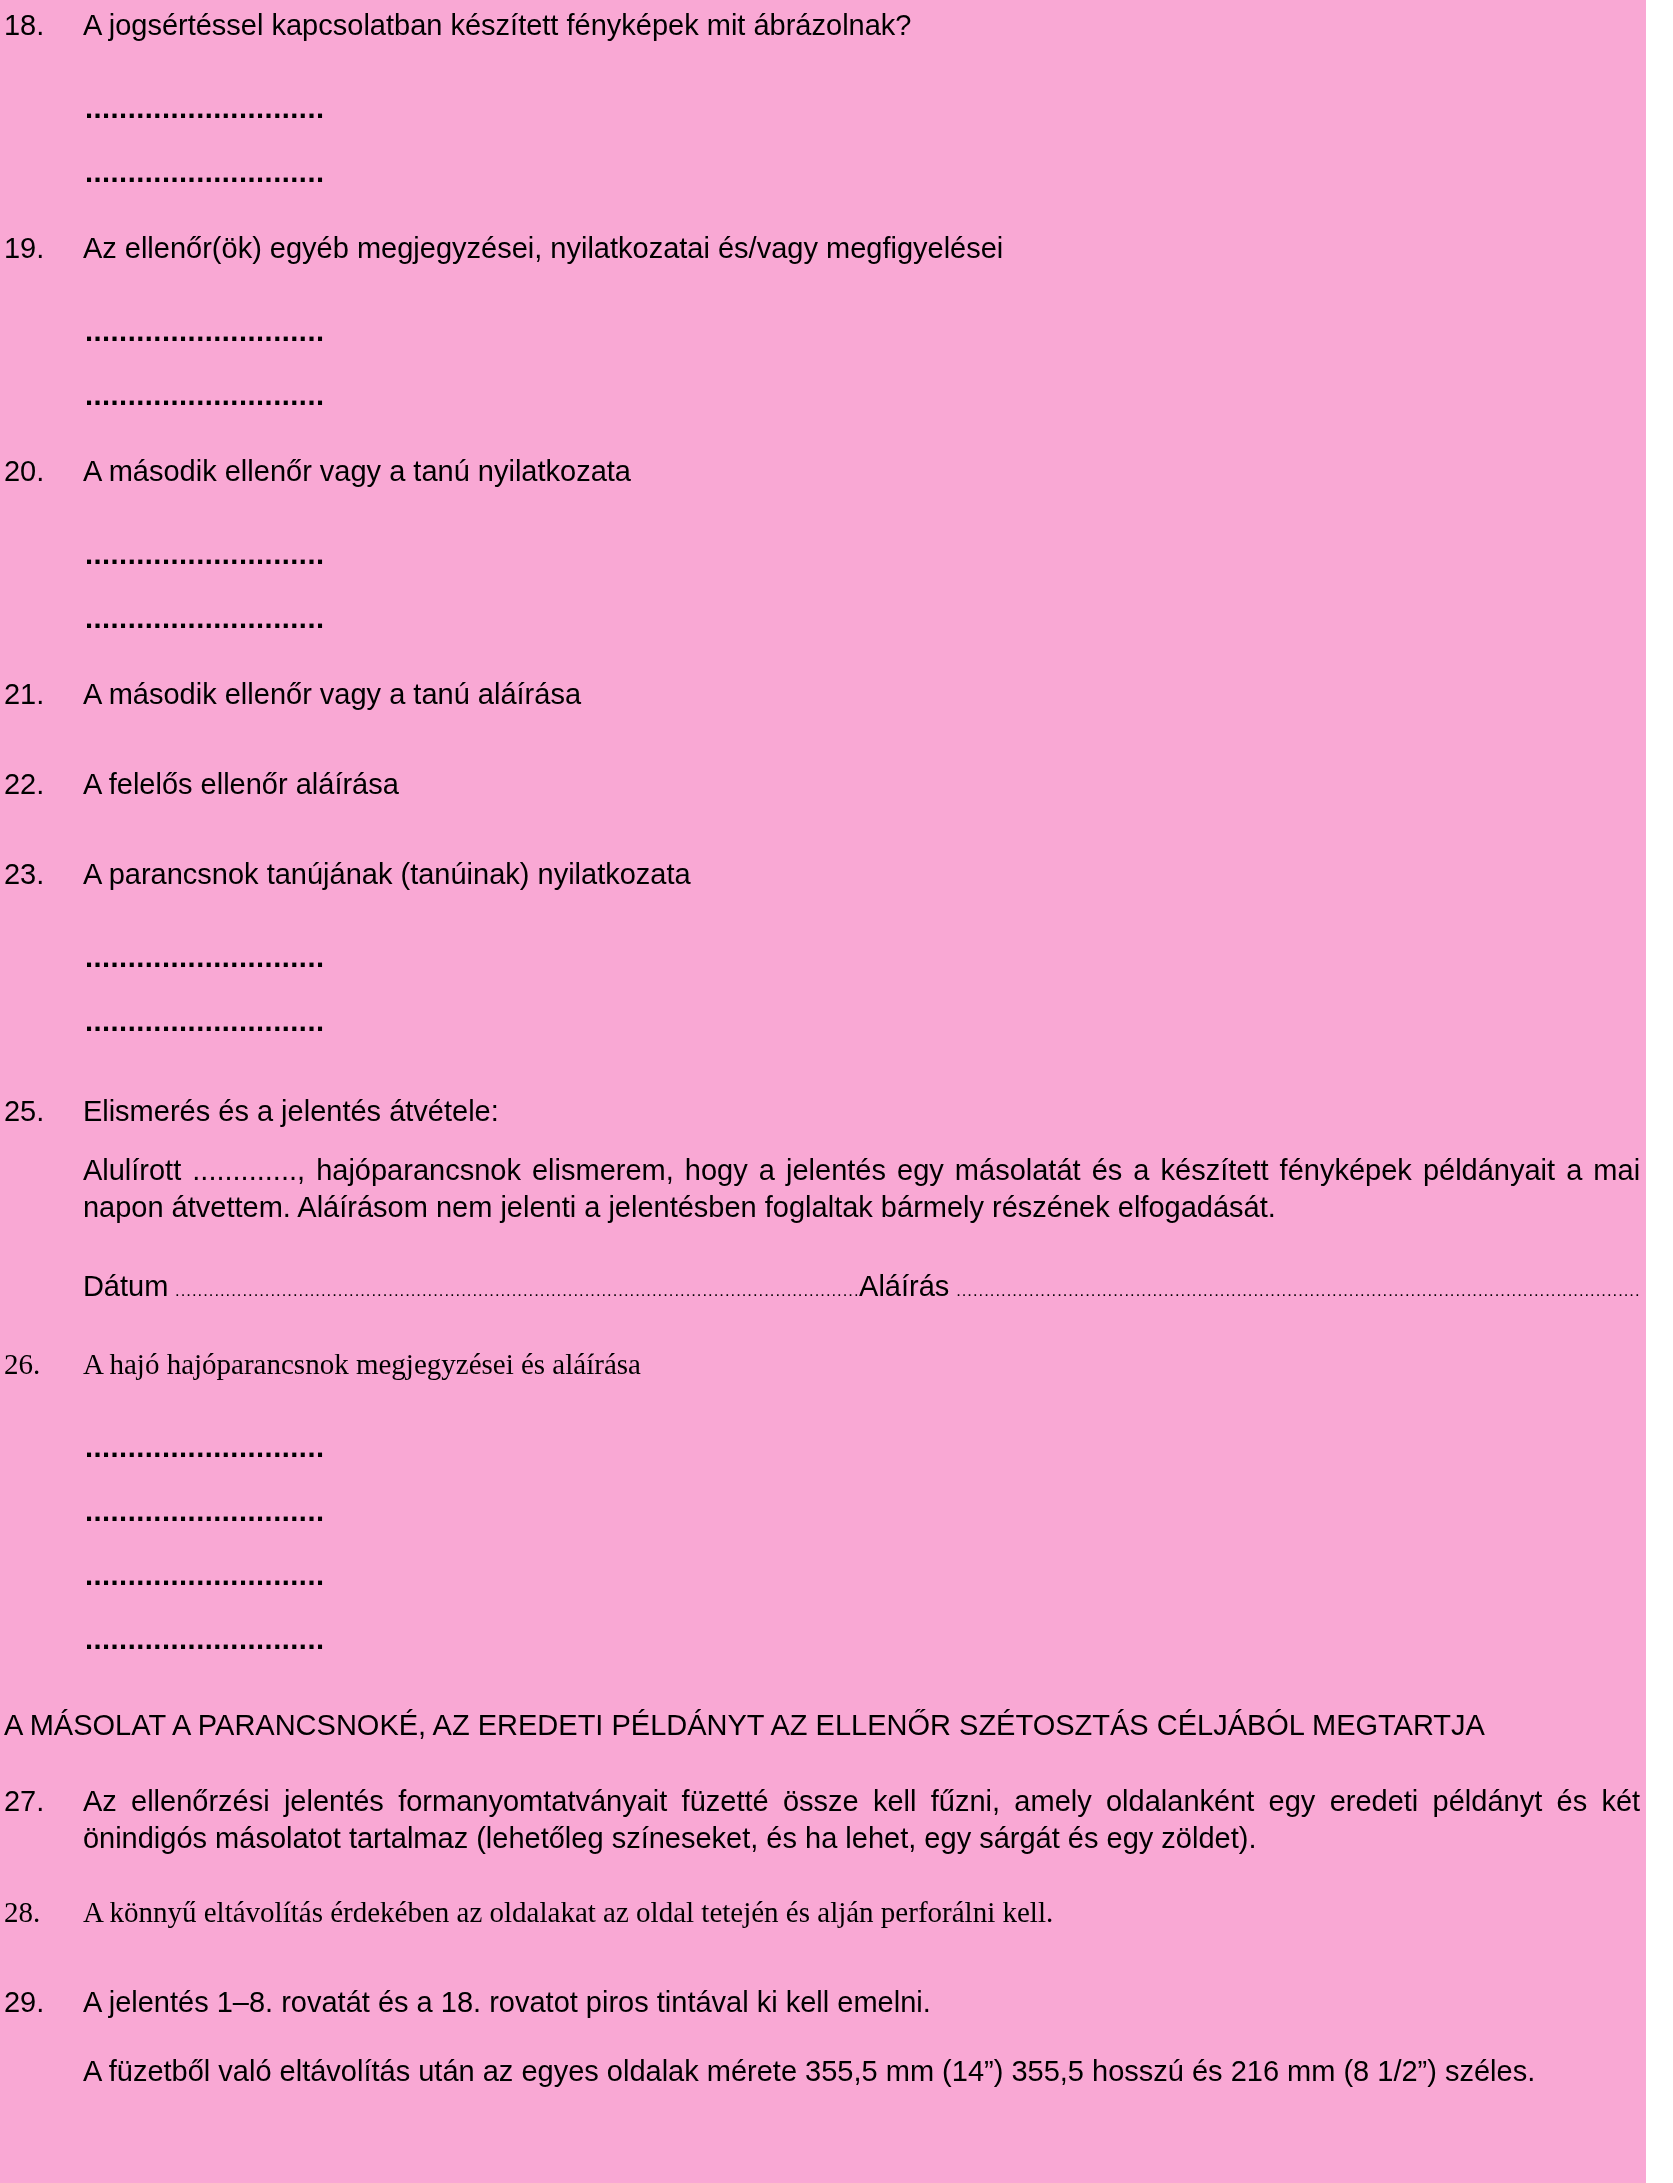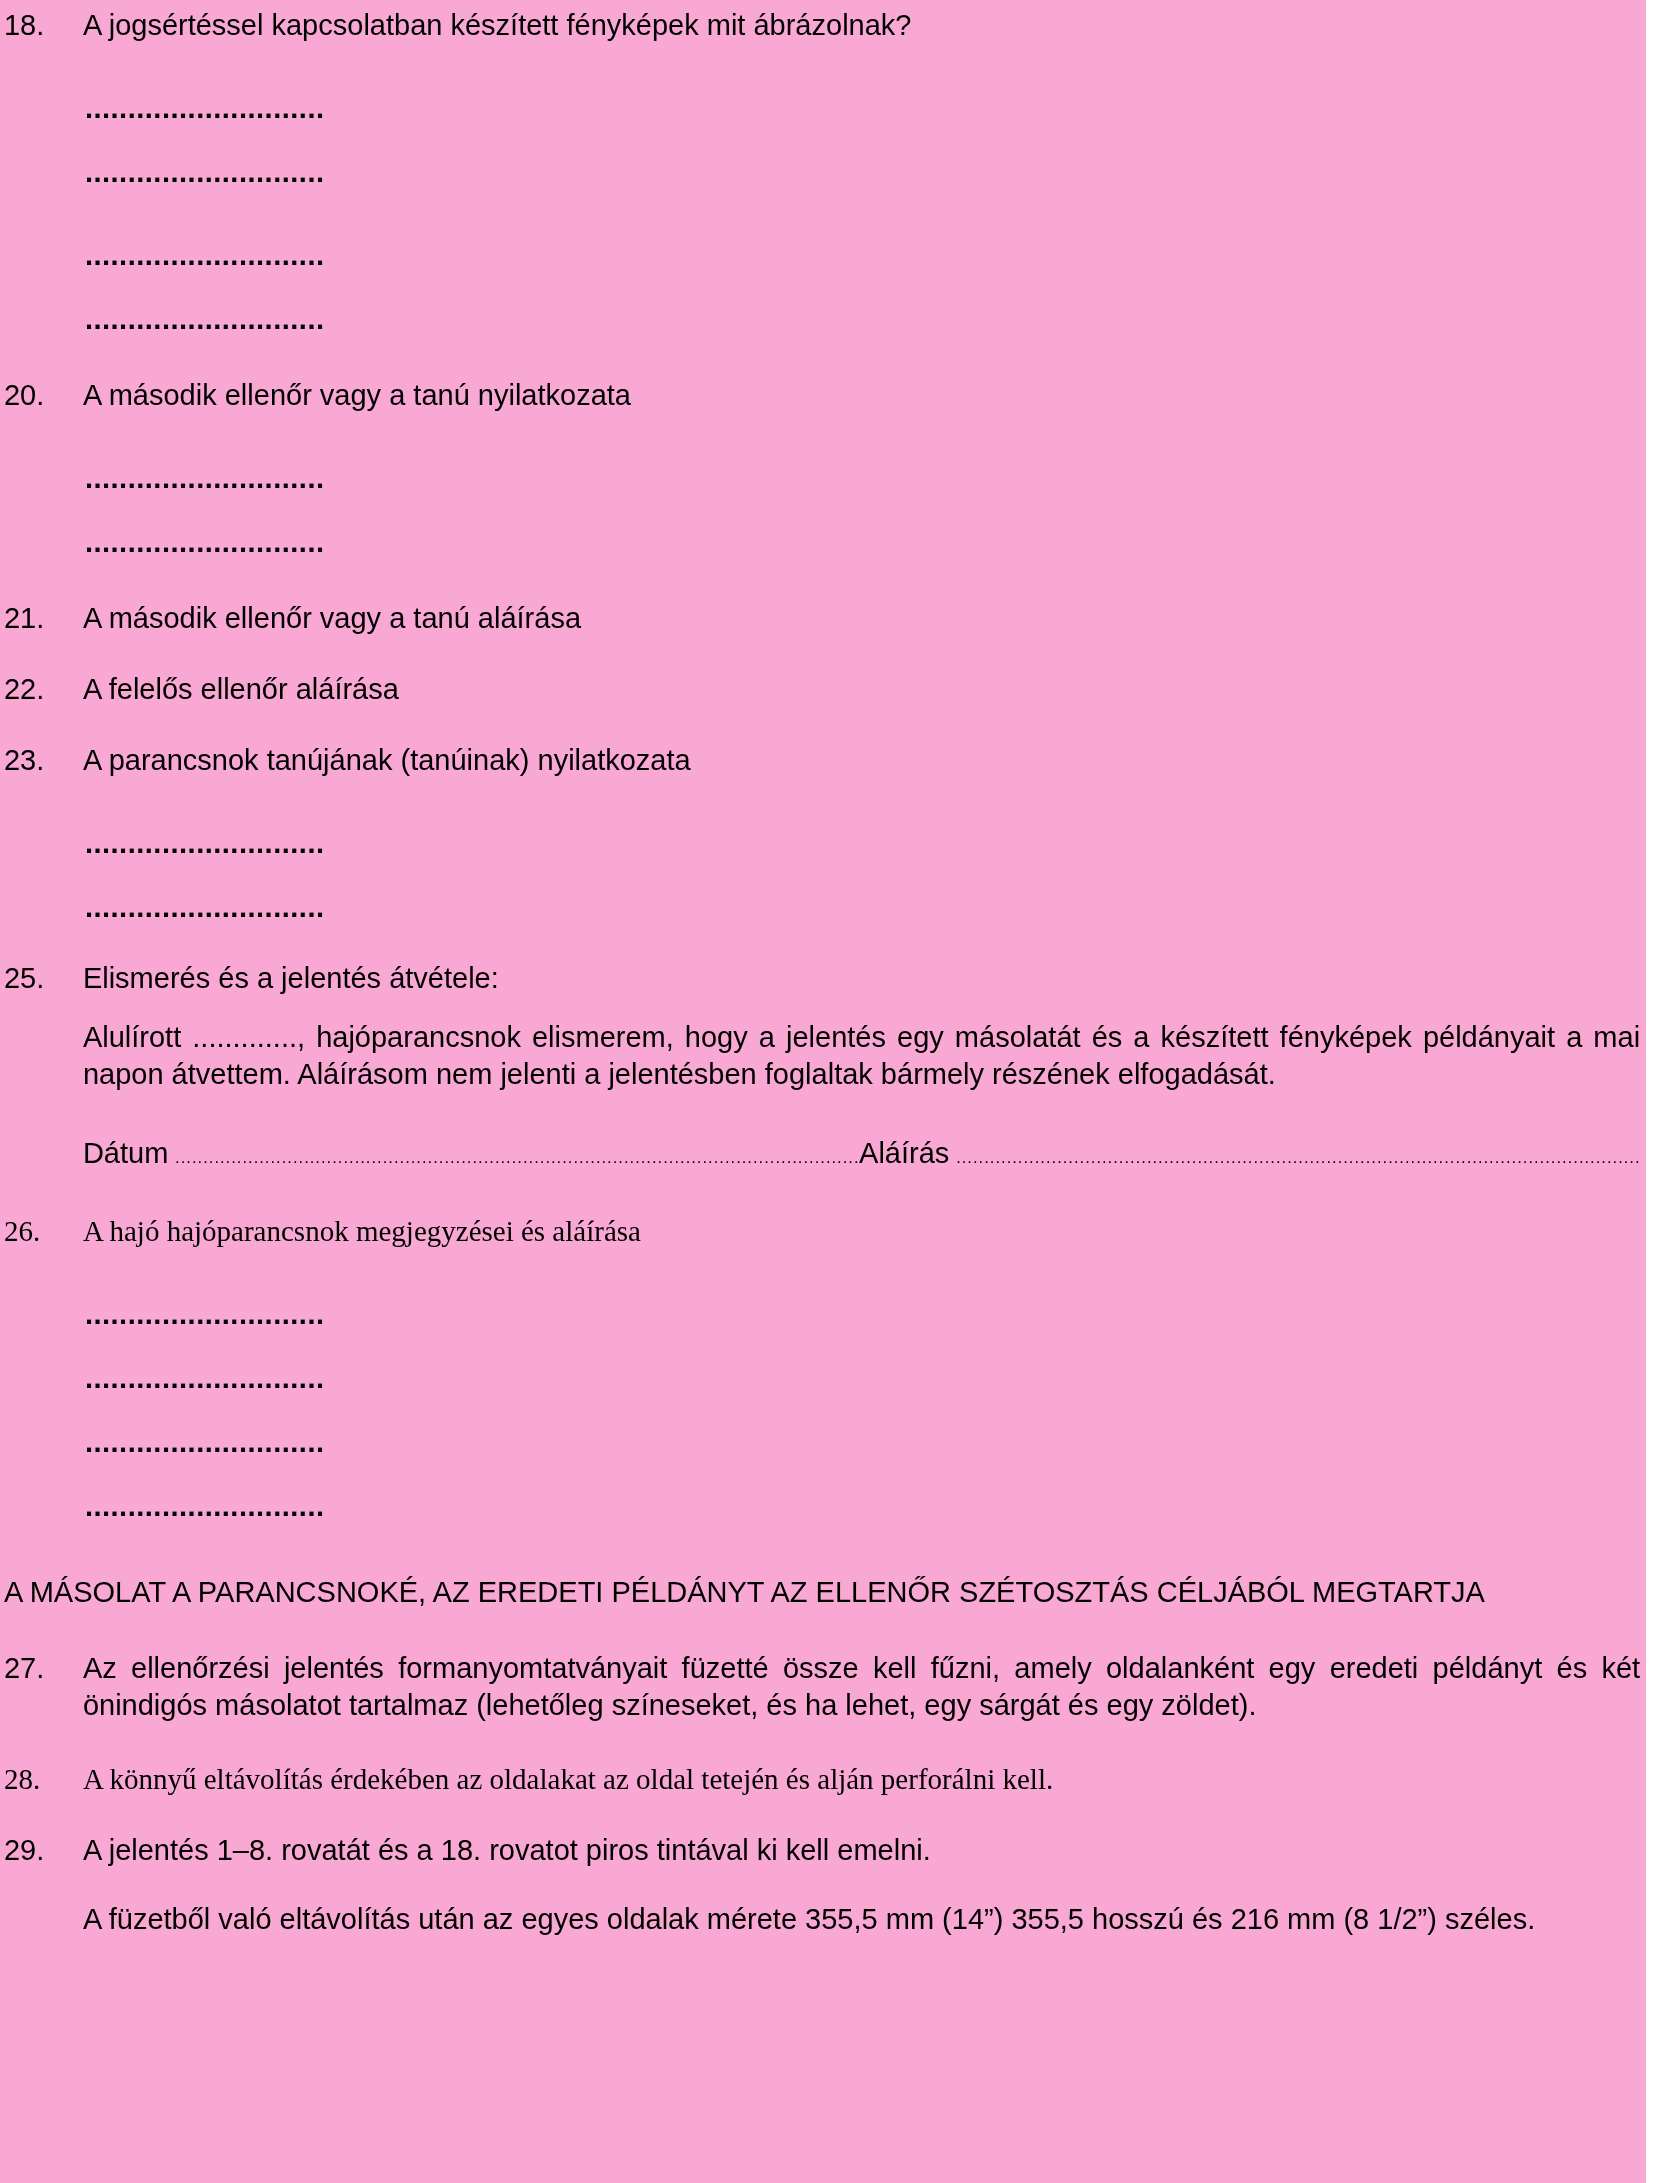"19." div.item { html: none -> <div> <span>19.</span> <span>Az ellenőr(ök) egyéb megjegyzései, nyilatkozatai és/vagy megfigyelései</span> </div> }
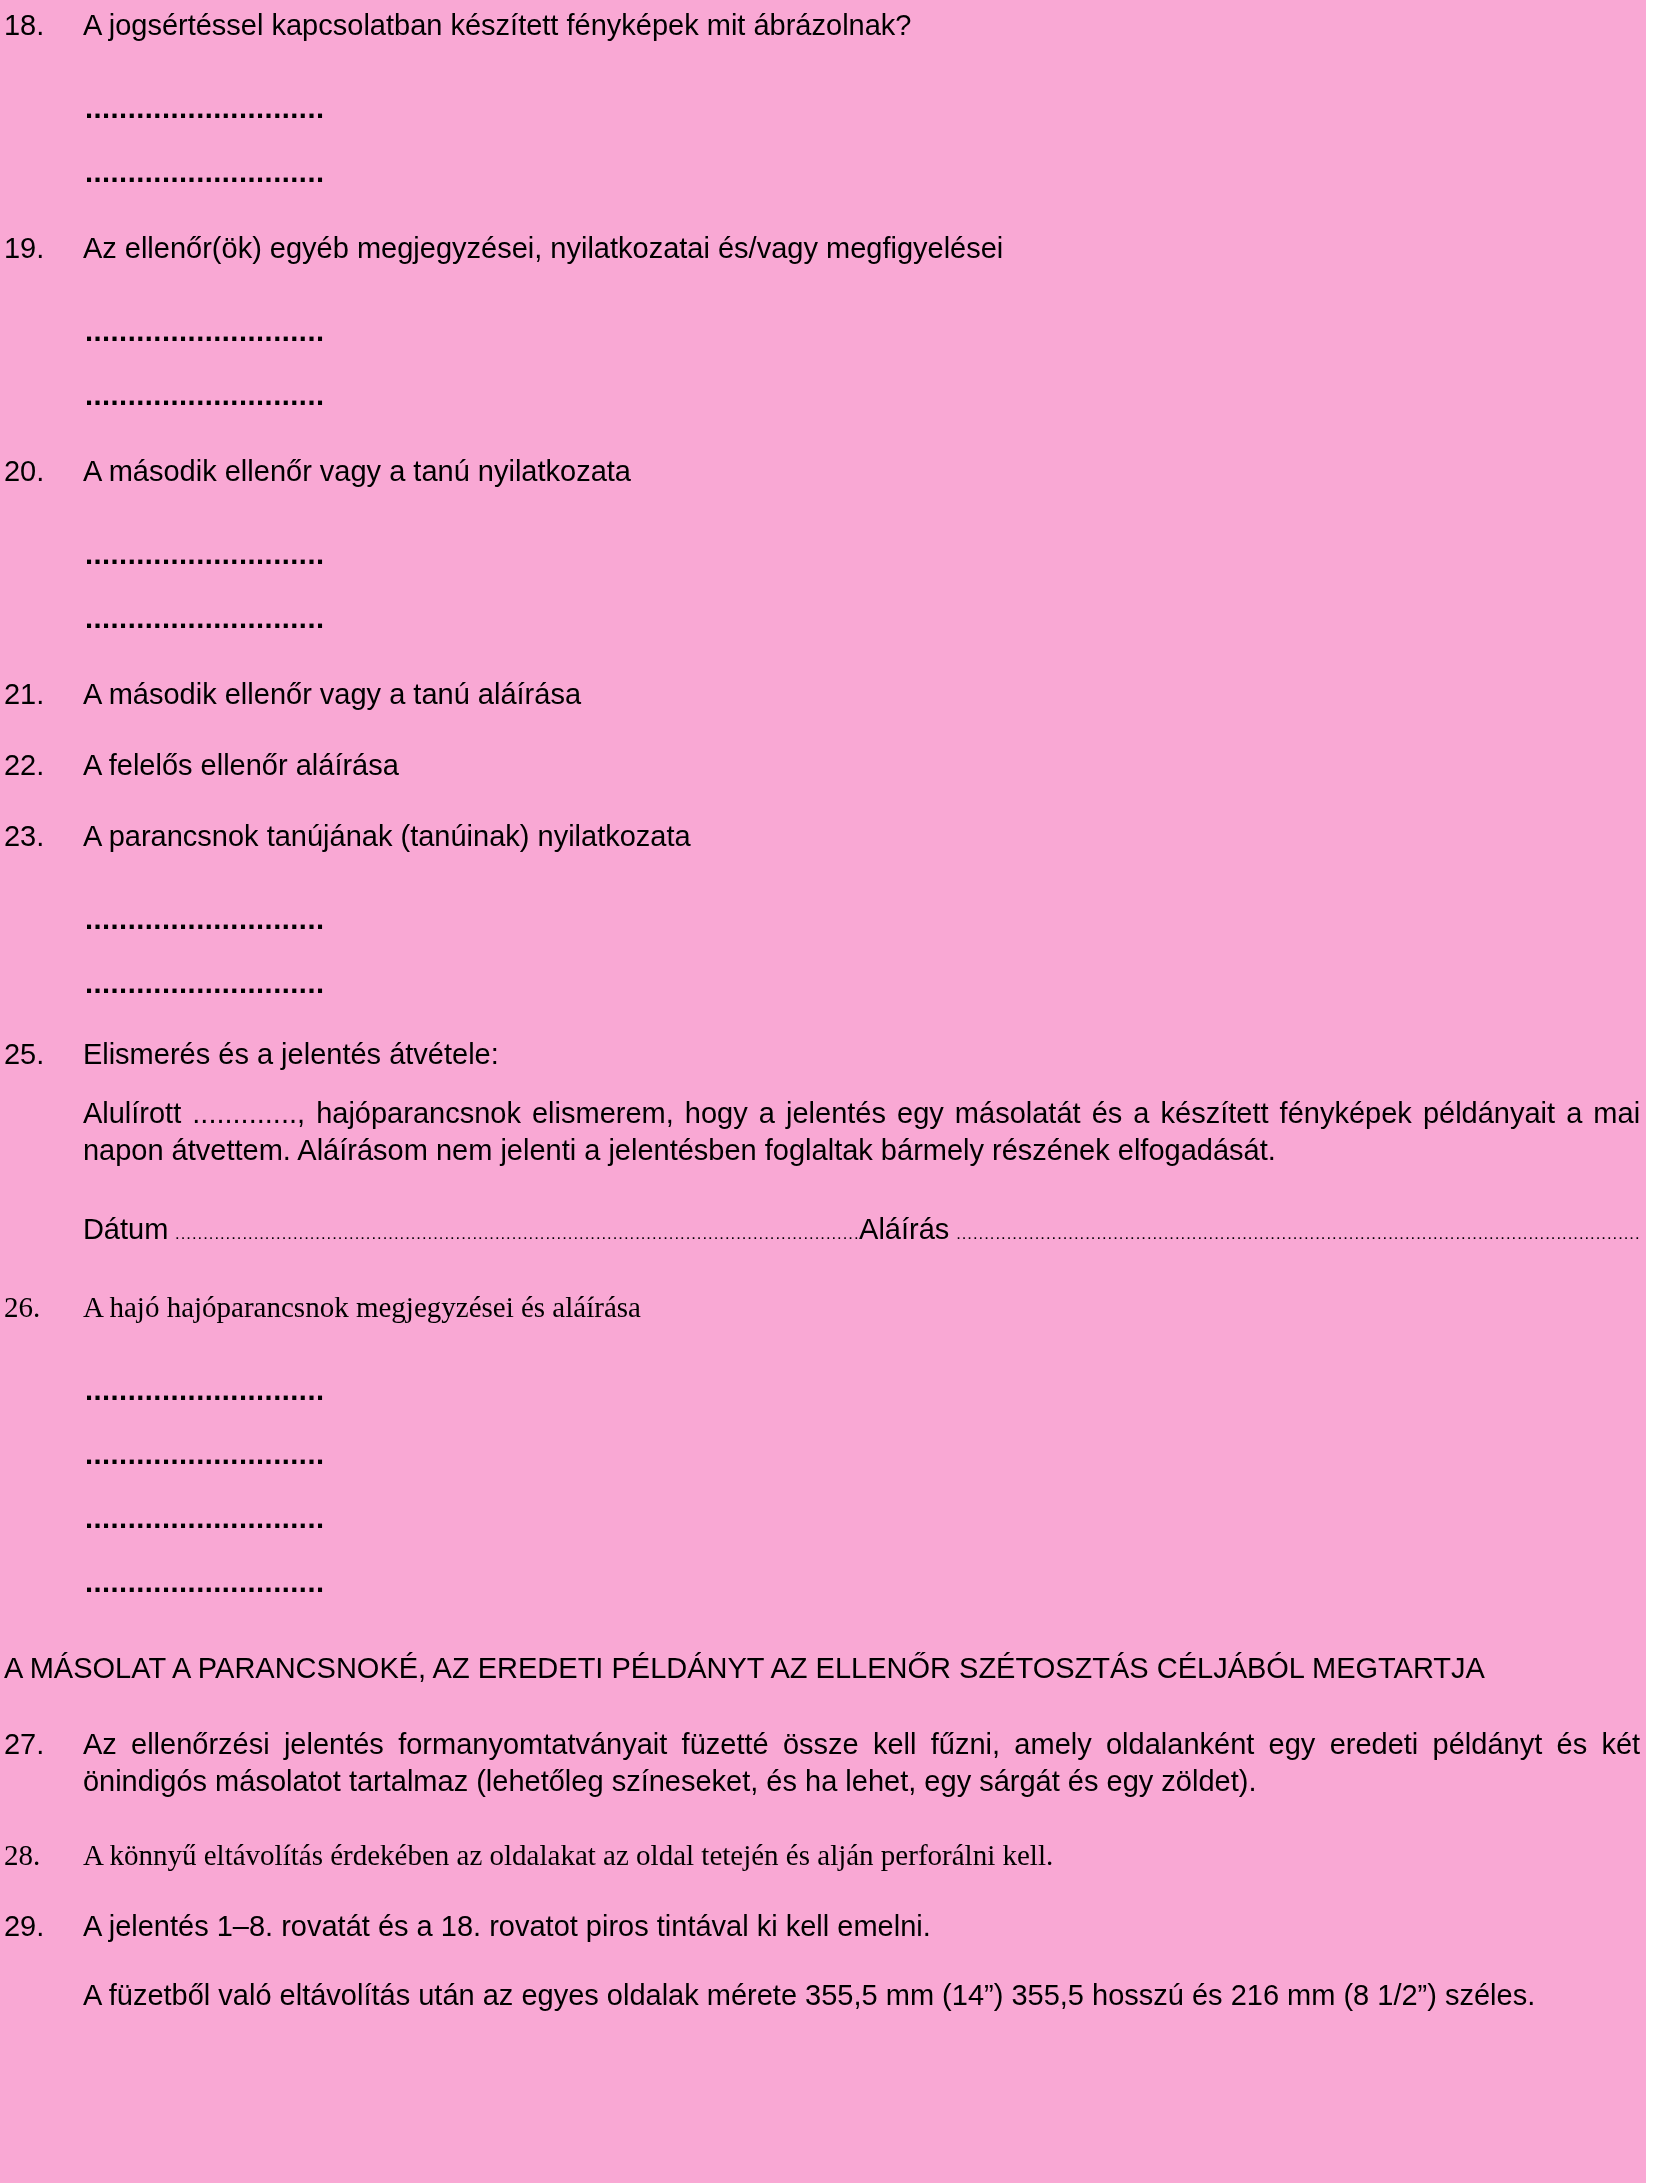"22." .mt70 { margin-top: 34px -> 53px }
